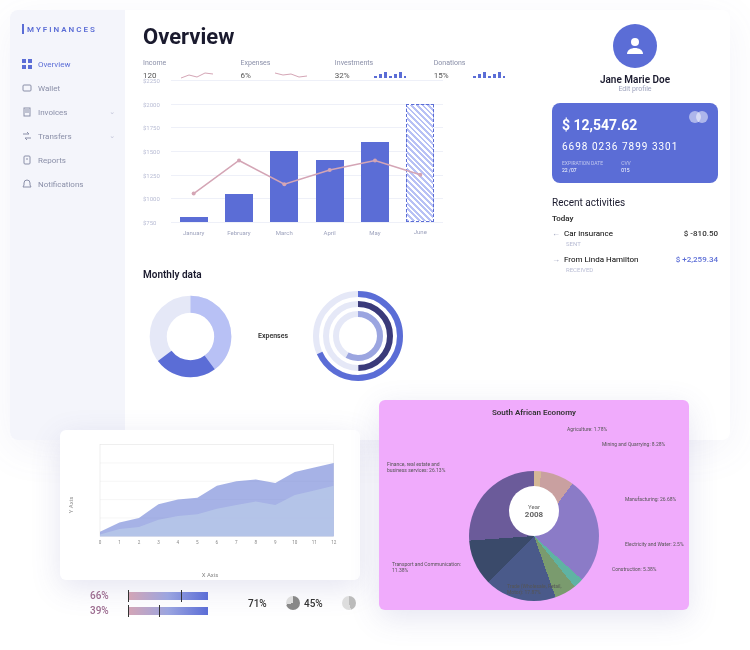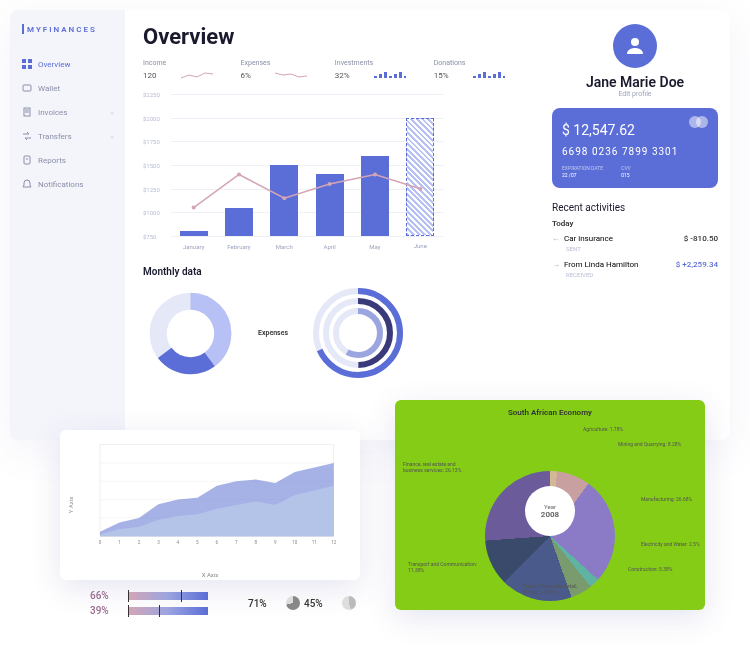"Income" .kpis { margin-bottom: 14px -> none }
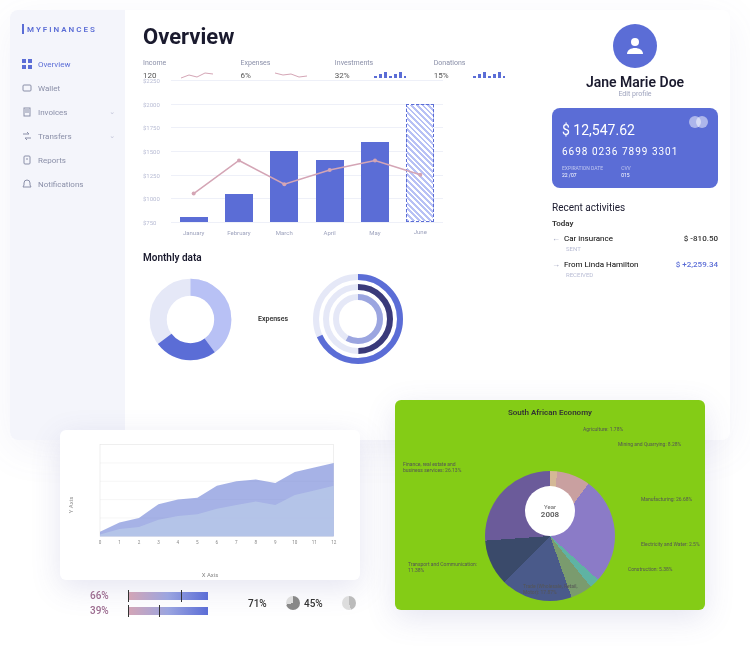"Jane Marie Doe" .uname { font-size: 14px -> 10px }
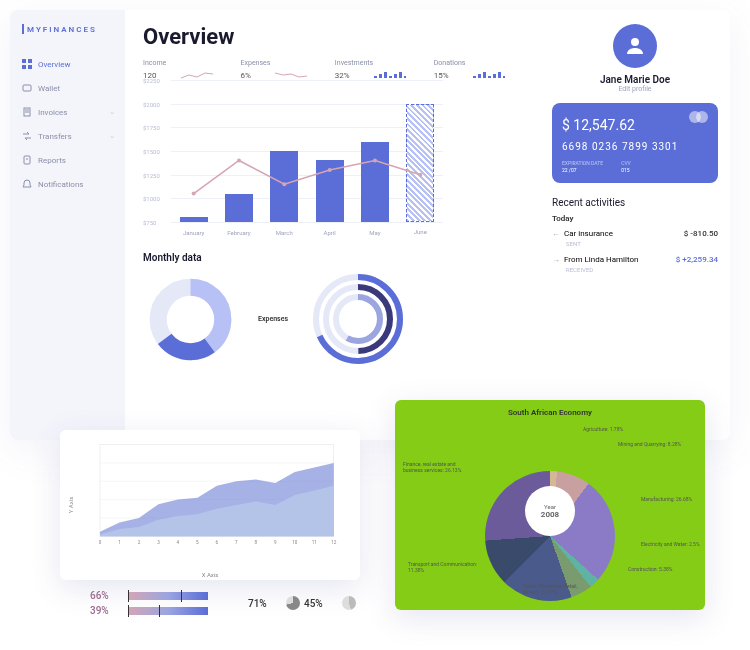"$ 12,547.62" .bal { font-weight: 400 -> 700 }
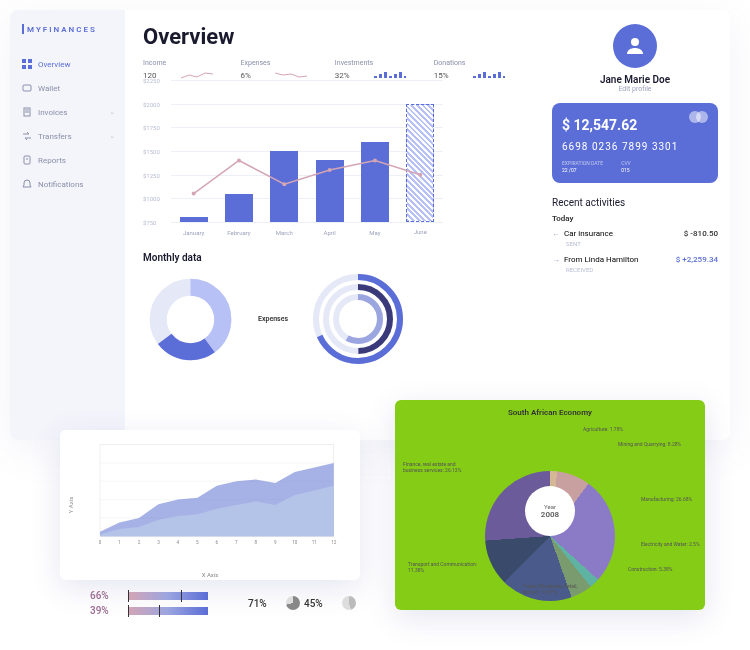"Monthly data" .monthly { margin-top: 12px -> 29px }
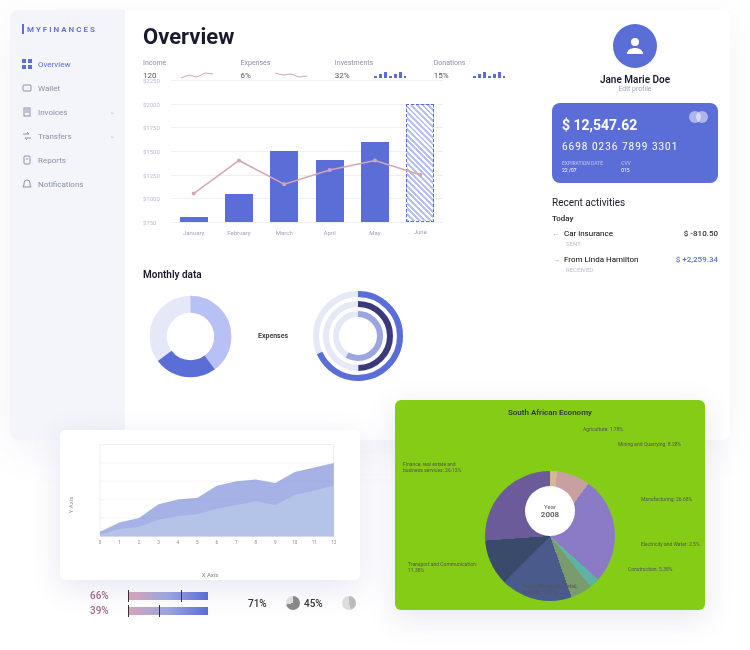"South African Economy" .pie-card { background: #84cc16 -> #f0abfc; left: 395px -> 379px }
